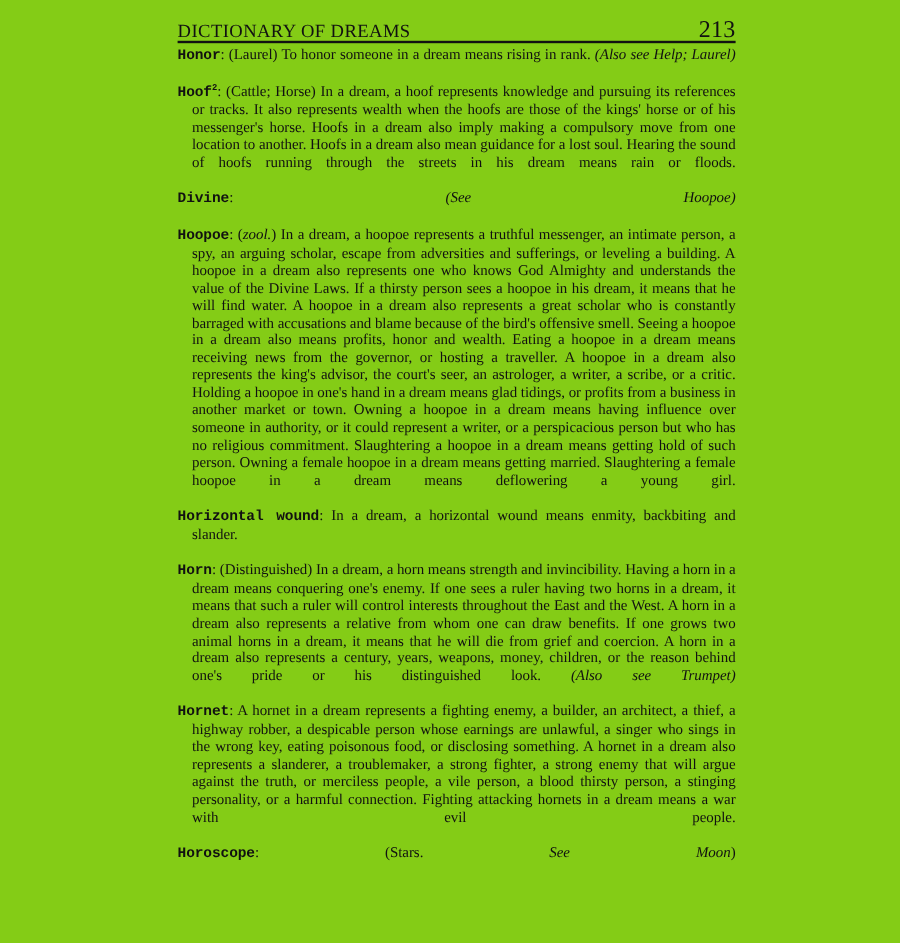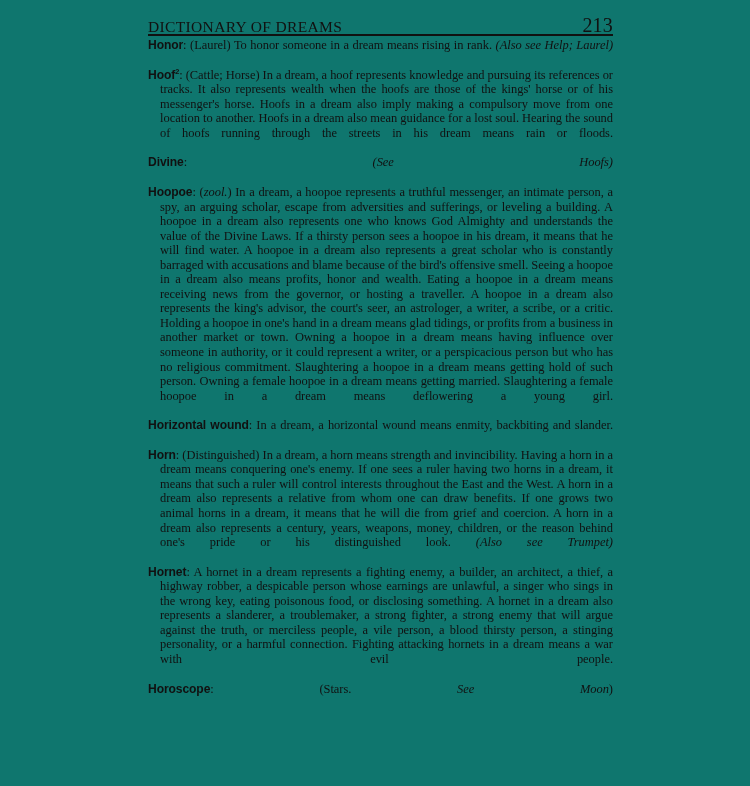"DICTIONARY OF DREAMS" .page { background: #0f766e -> #84cc16 }
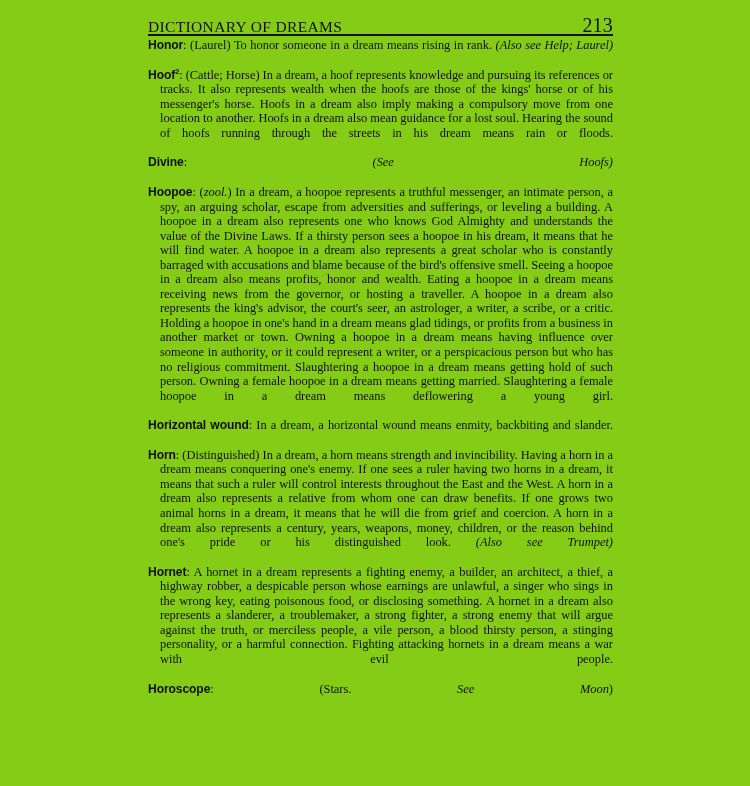"Honor" .headword { font-family: Liberation Sans, sans-serif -> Liberation Mono, monospace }
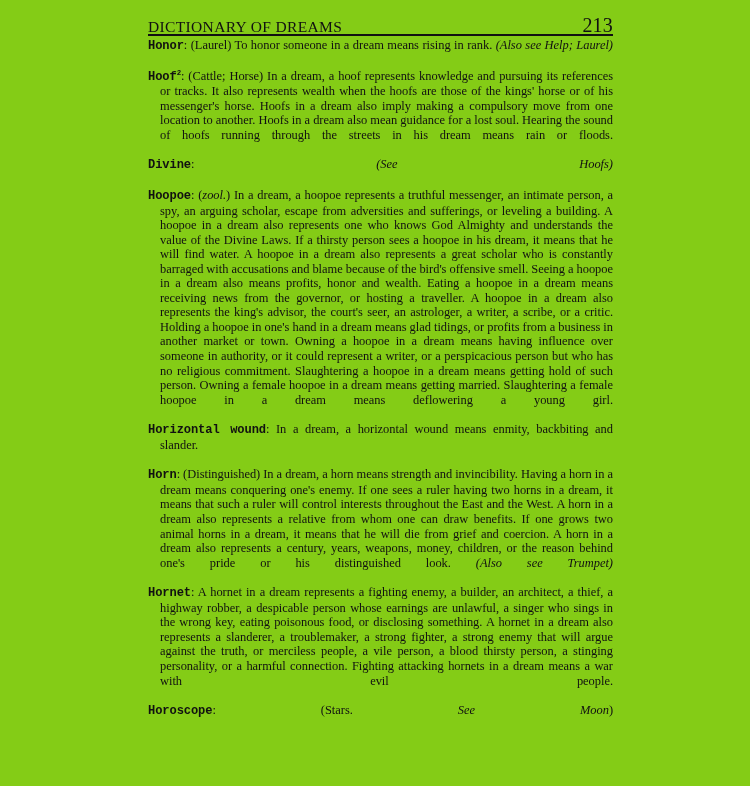"(See Hoofs)" span.ital { text: Hoofs -> Hoopoe }
